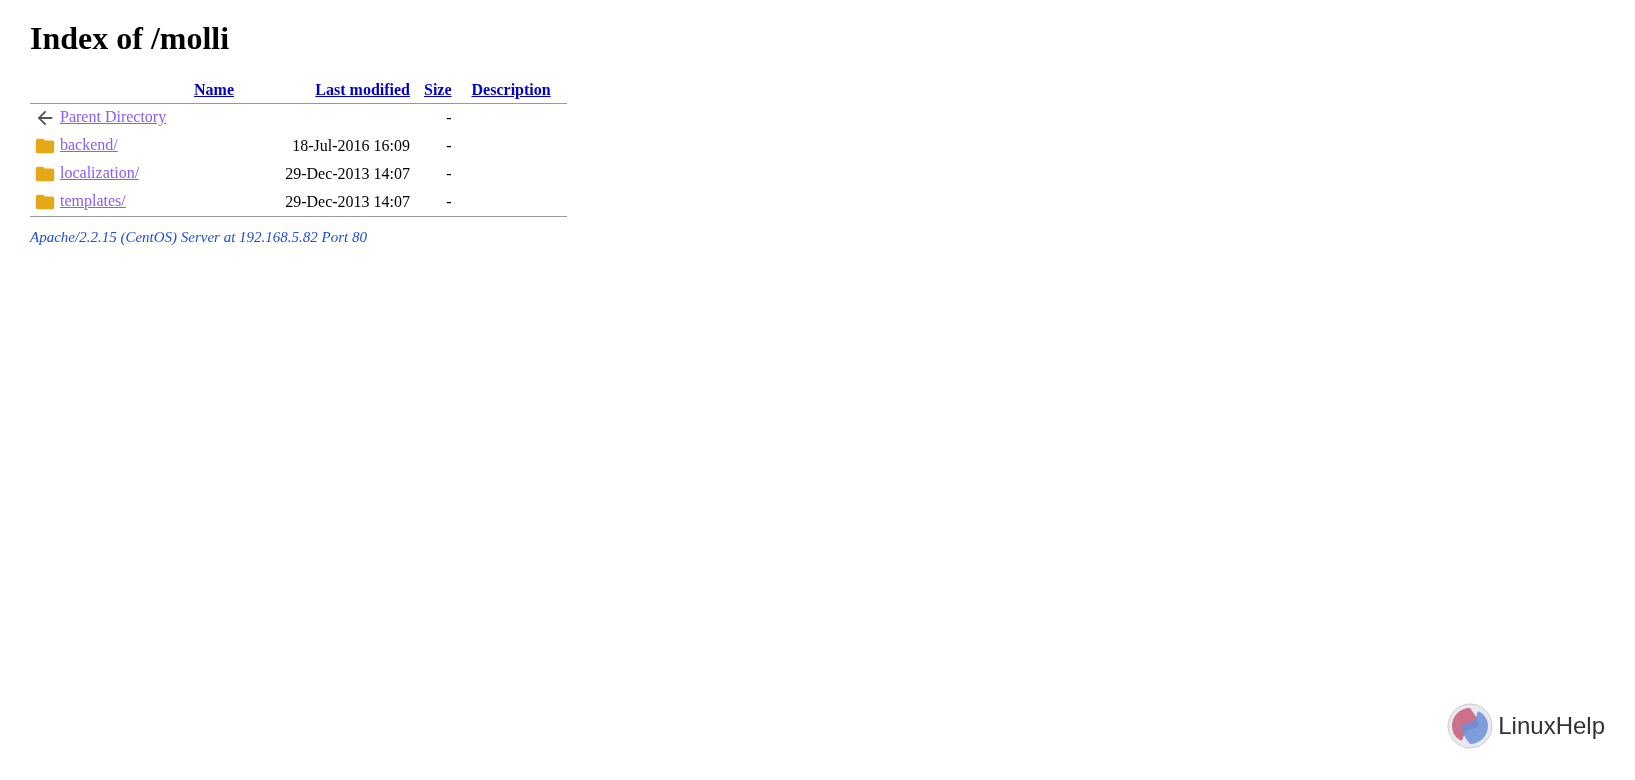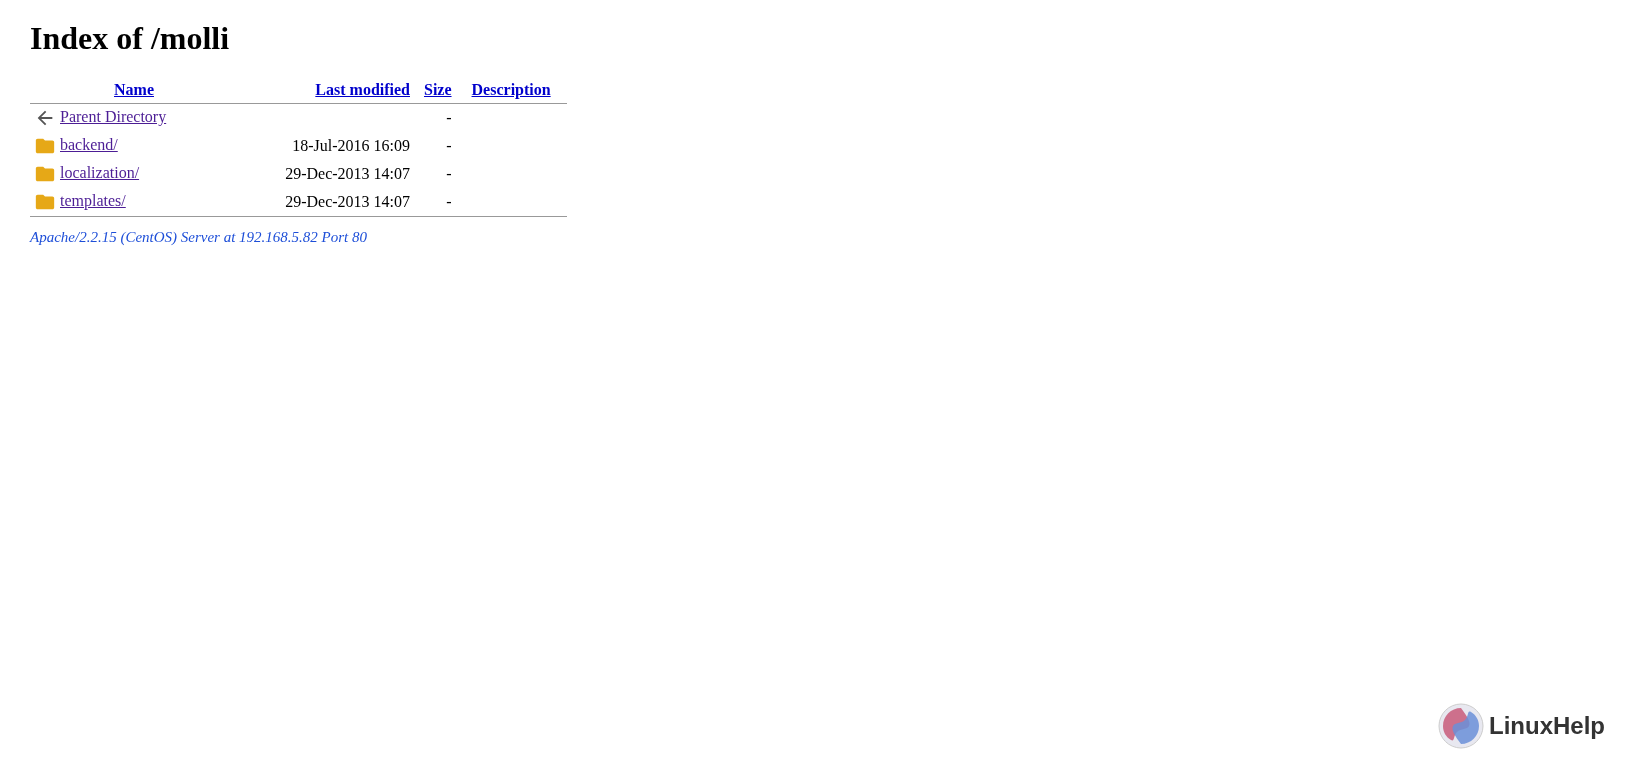"Name" th { text-align: center -> right }
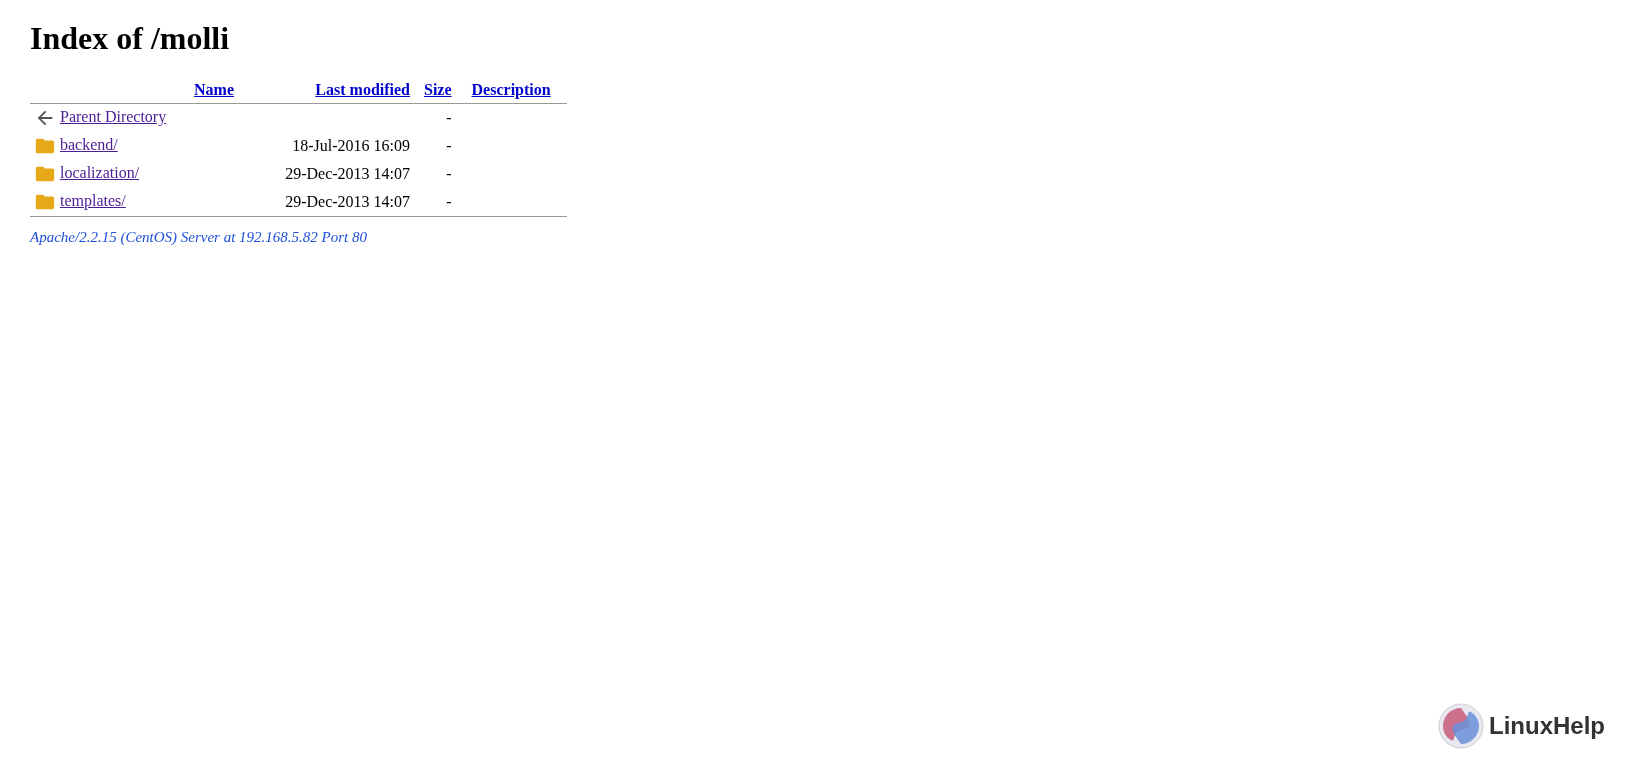"Parent Directory" a { color: #4c1d95 -> #8b5cf6 }
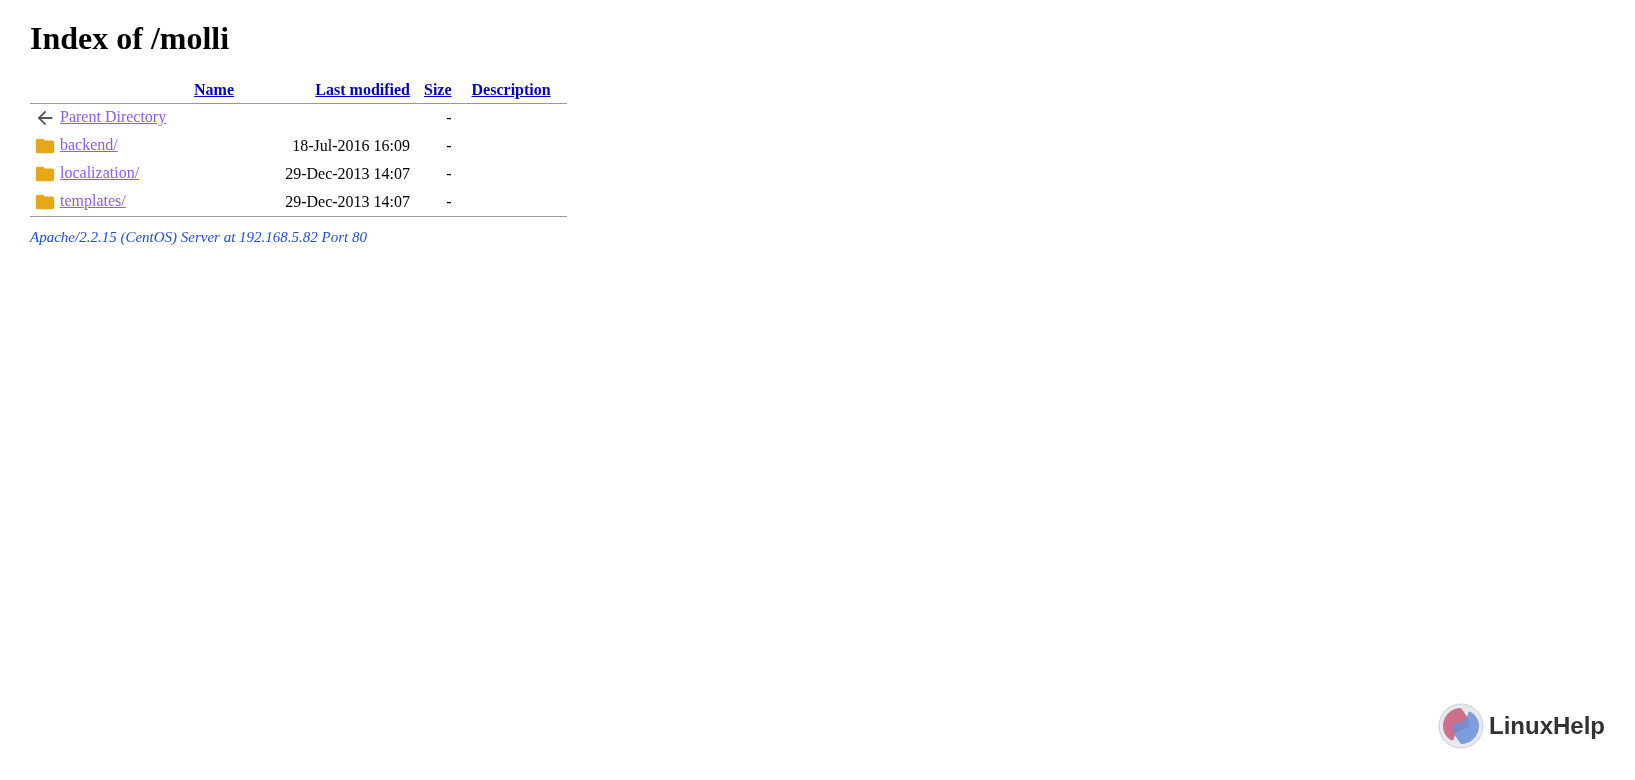"LinuxHelp" .linuxhelp-logo-text { font-weight: bold -> normal }
